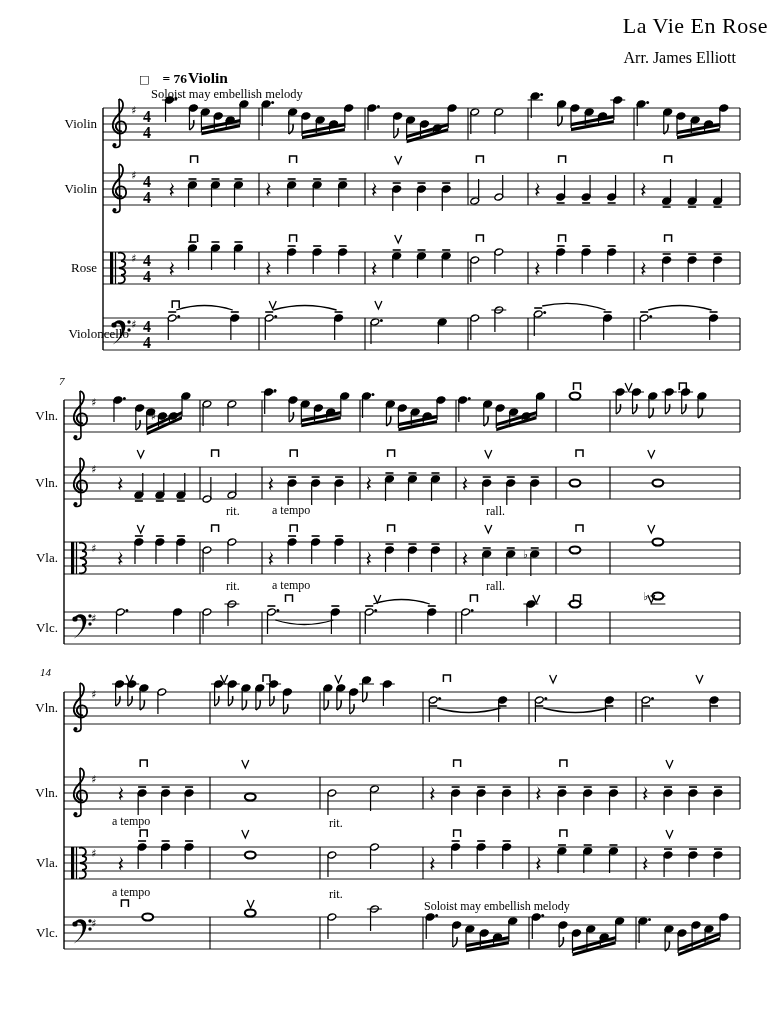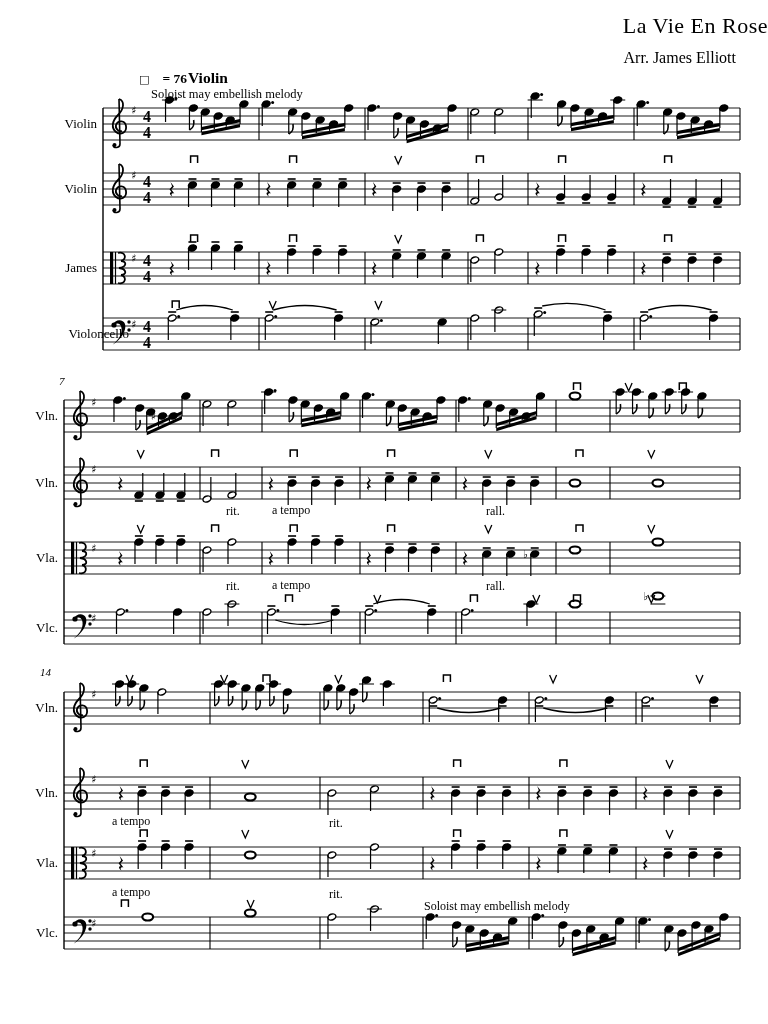"James" div.lbl { text: James -> Rose }
